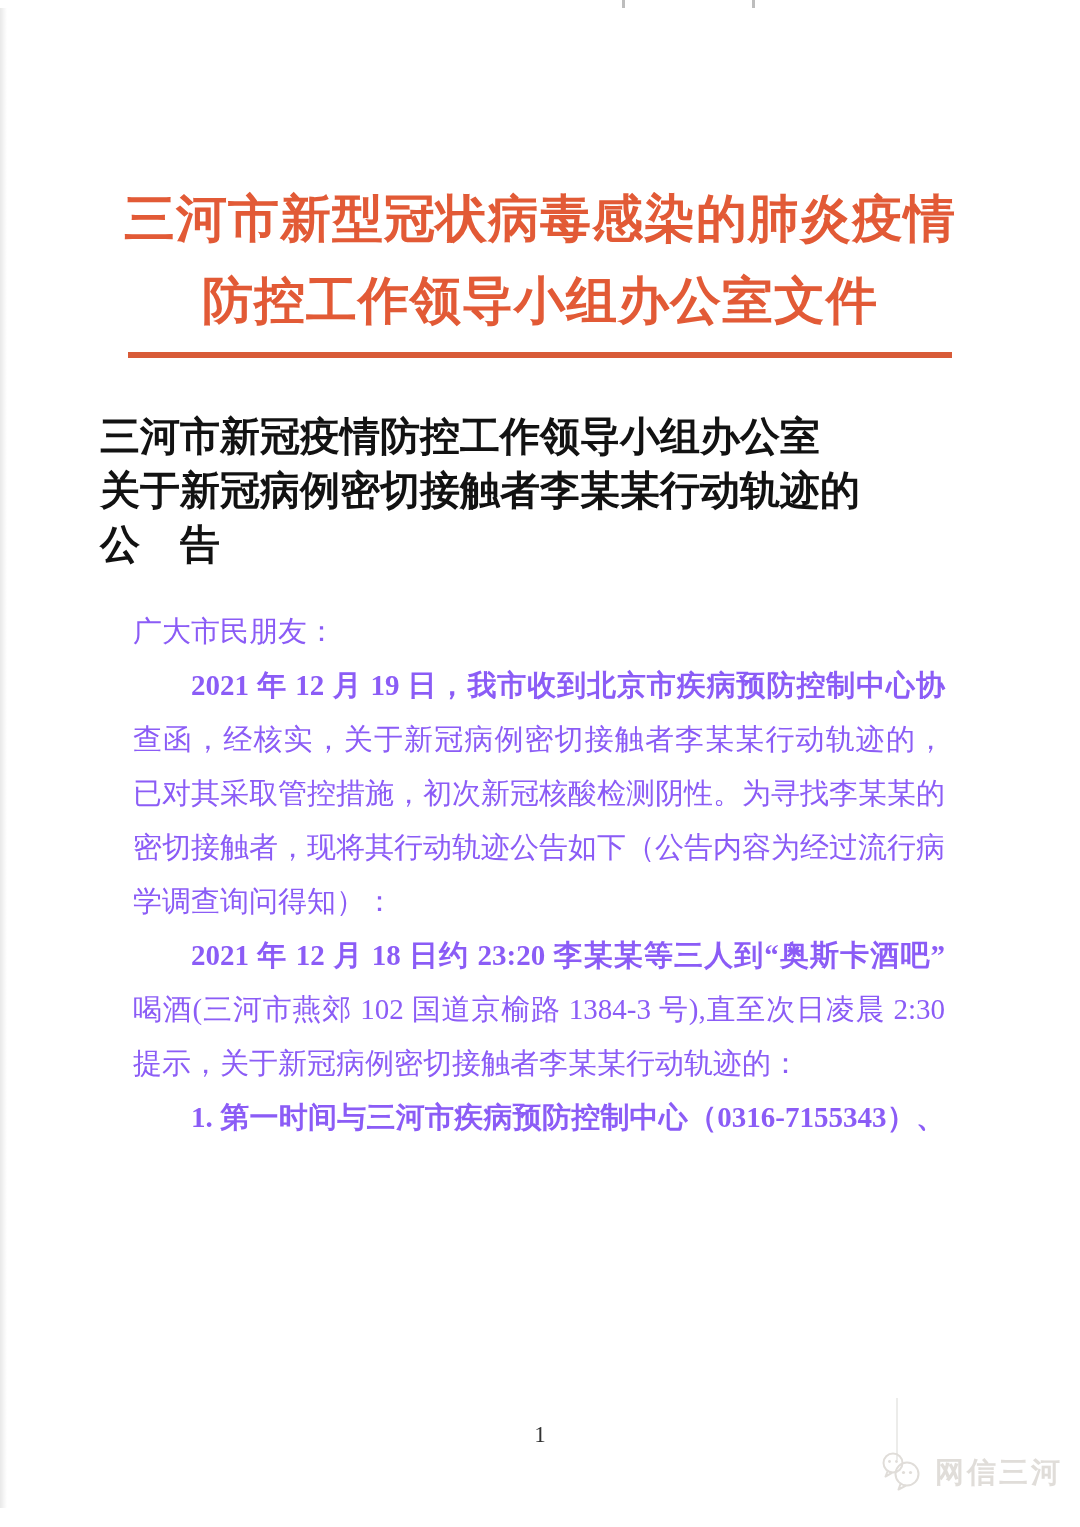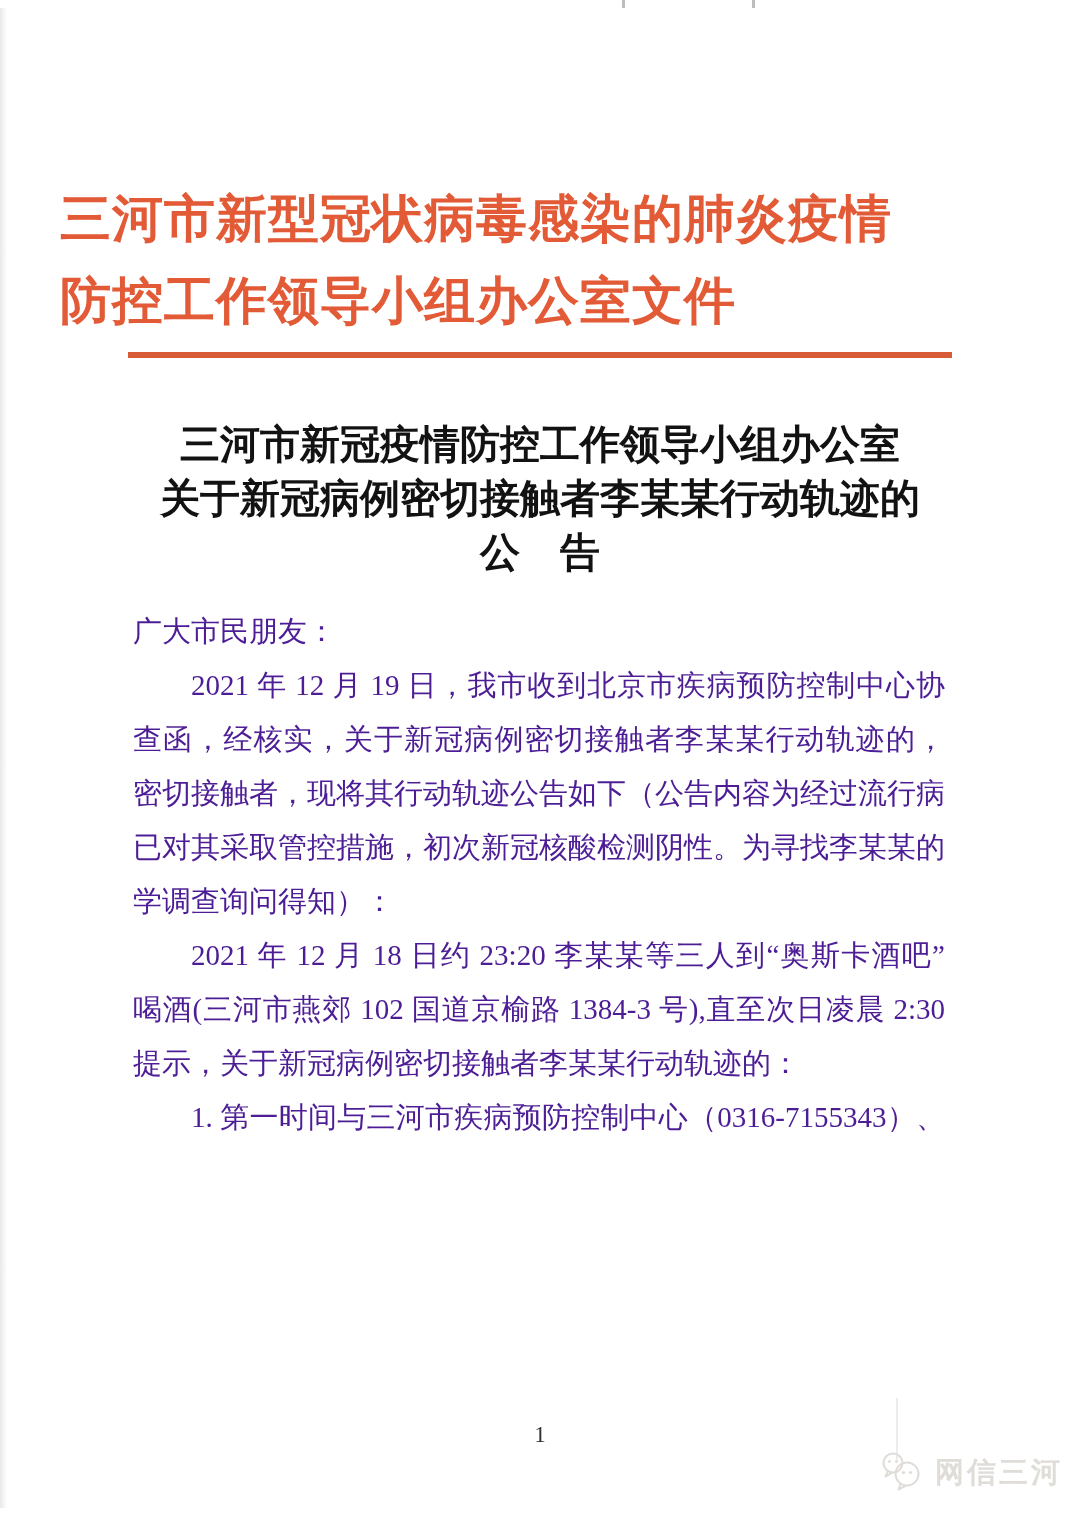"三河市新型冠状病毒感染的肺炎疫情" .red-head { text-align: none -> center }
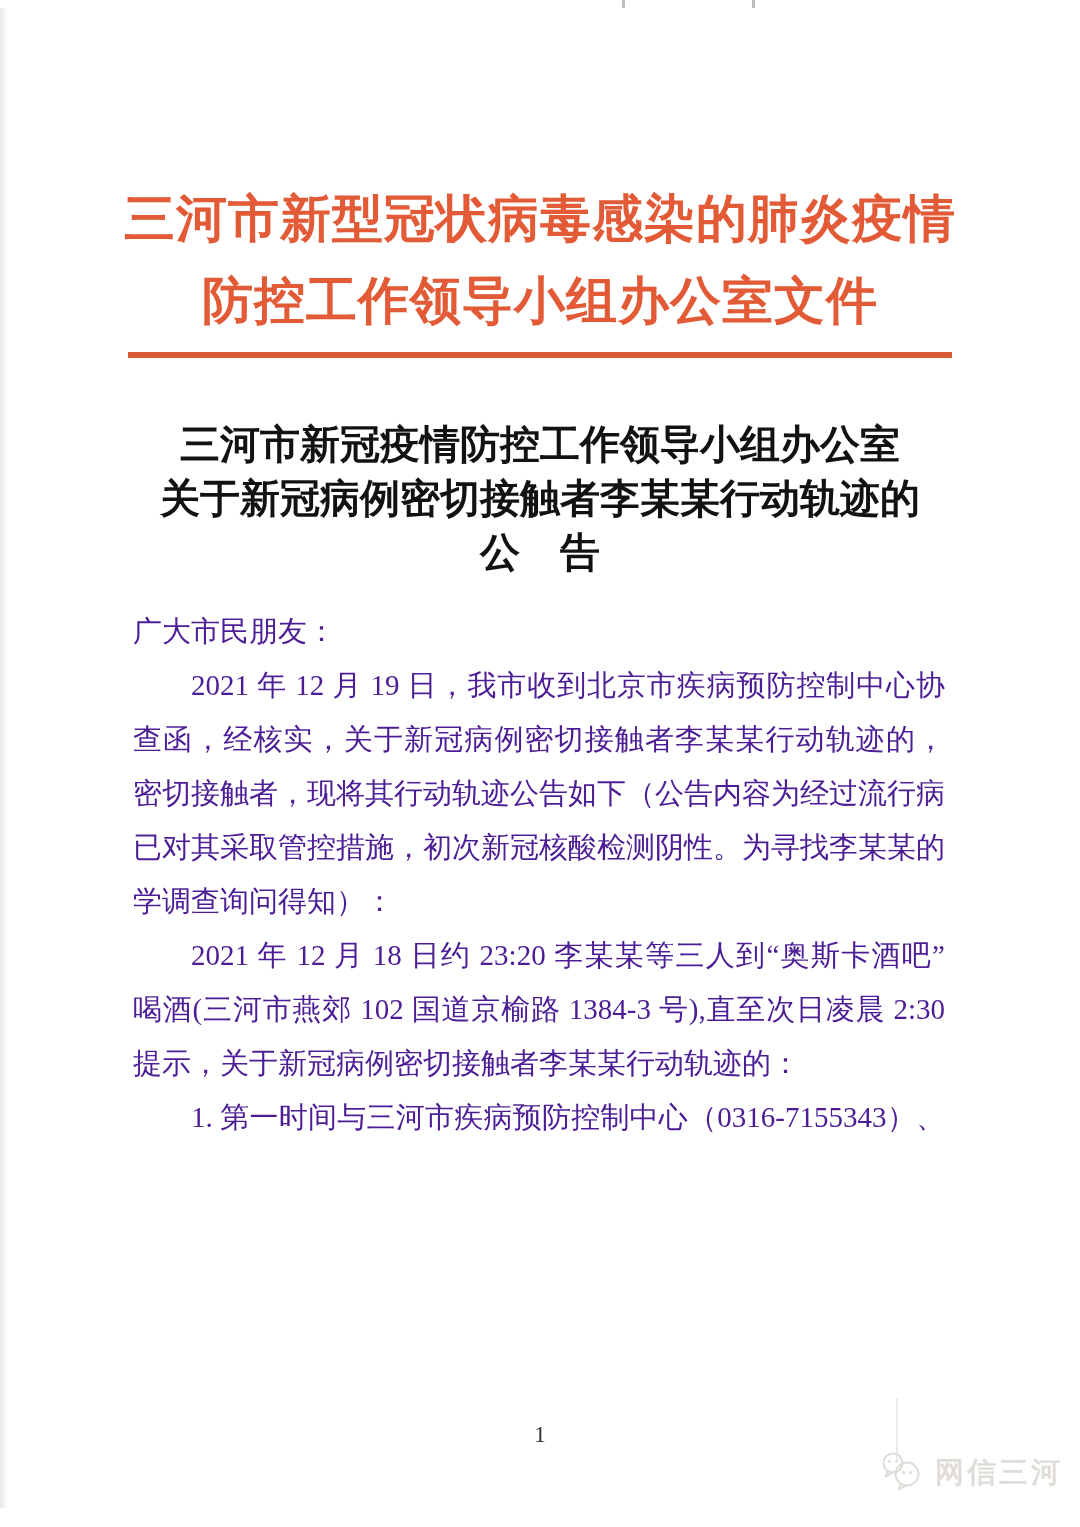"三河市新冠疫情防控工作领导小组办公室" .doc-title { margin: 8px -> 0; text-align: center -> left }
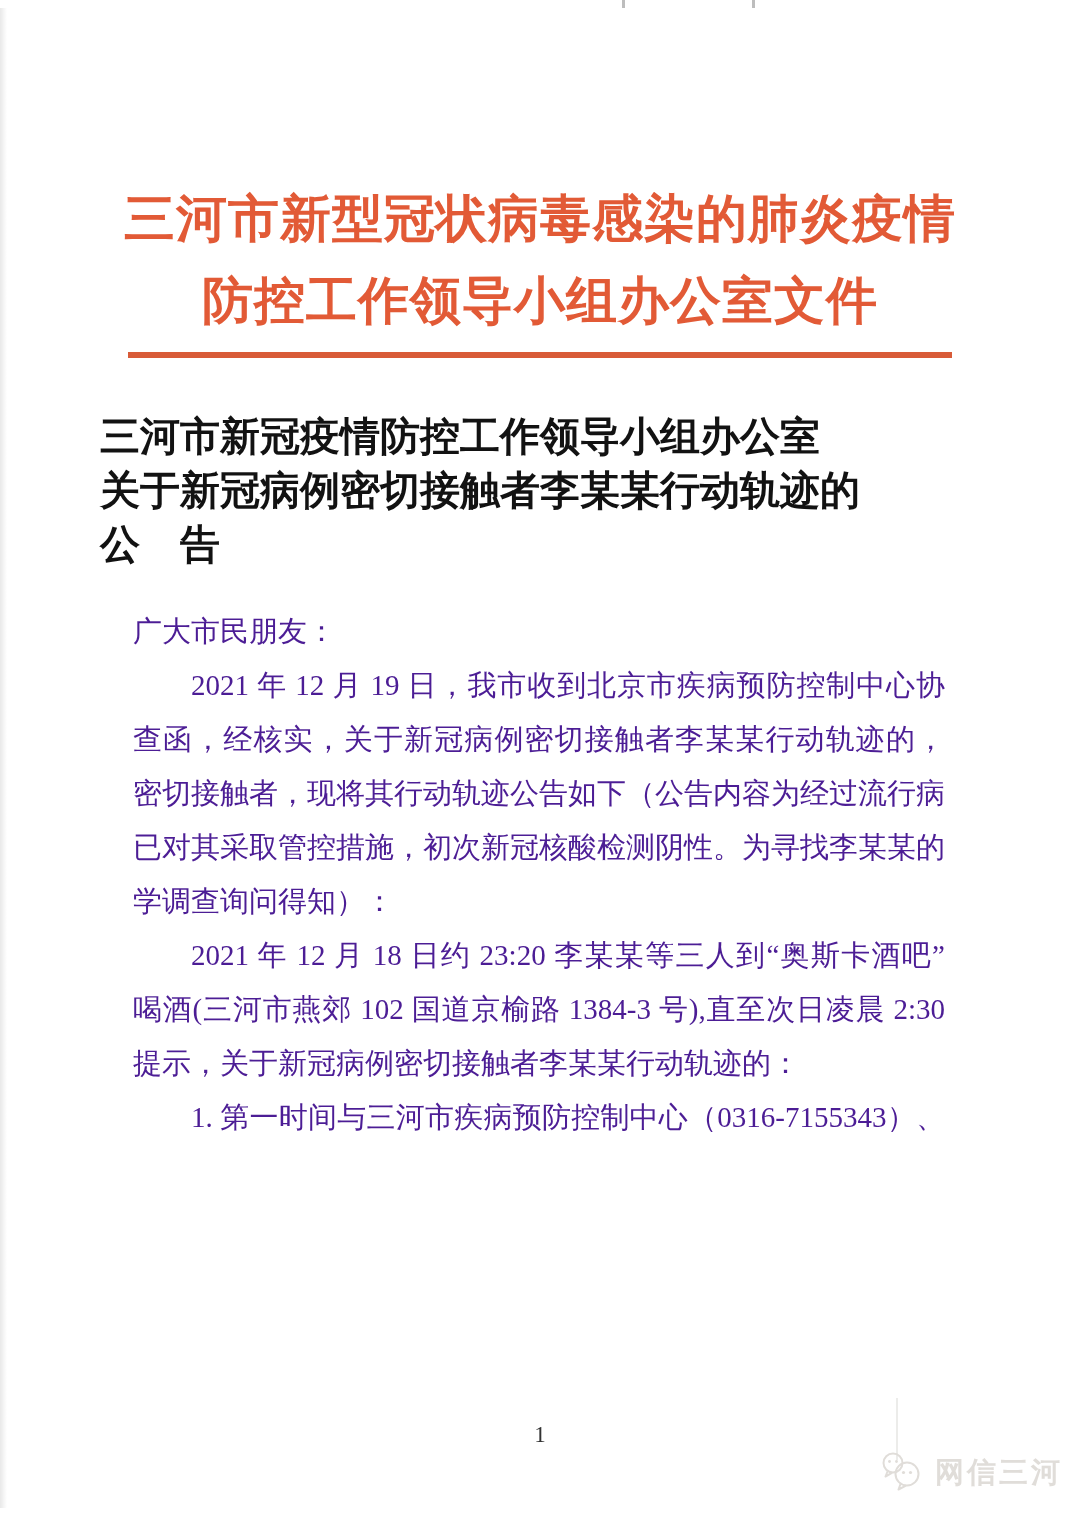"广大市民朋友：" .doc-body { color: #4c1d95 -> #8b5cf6 }
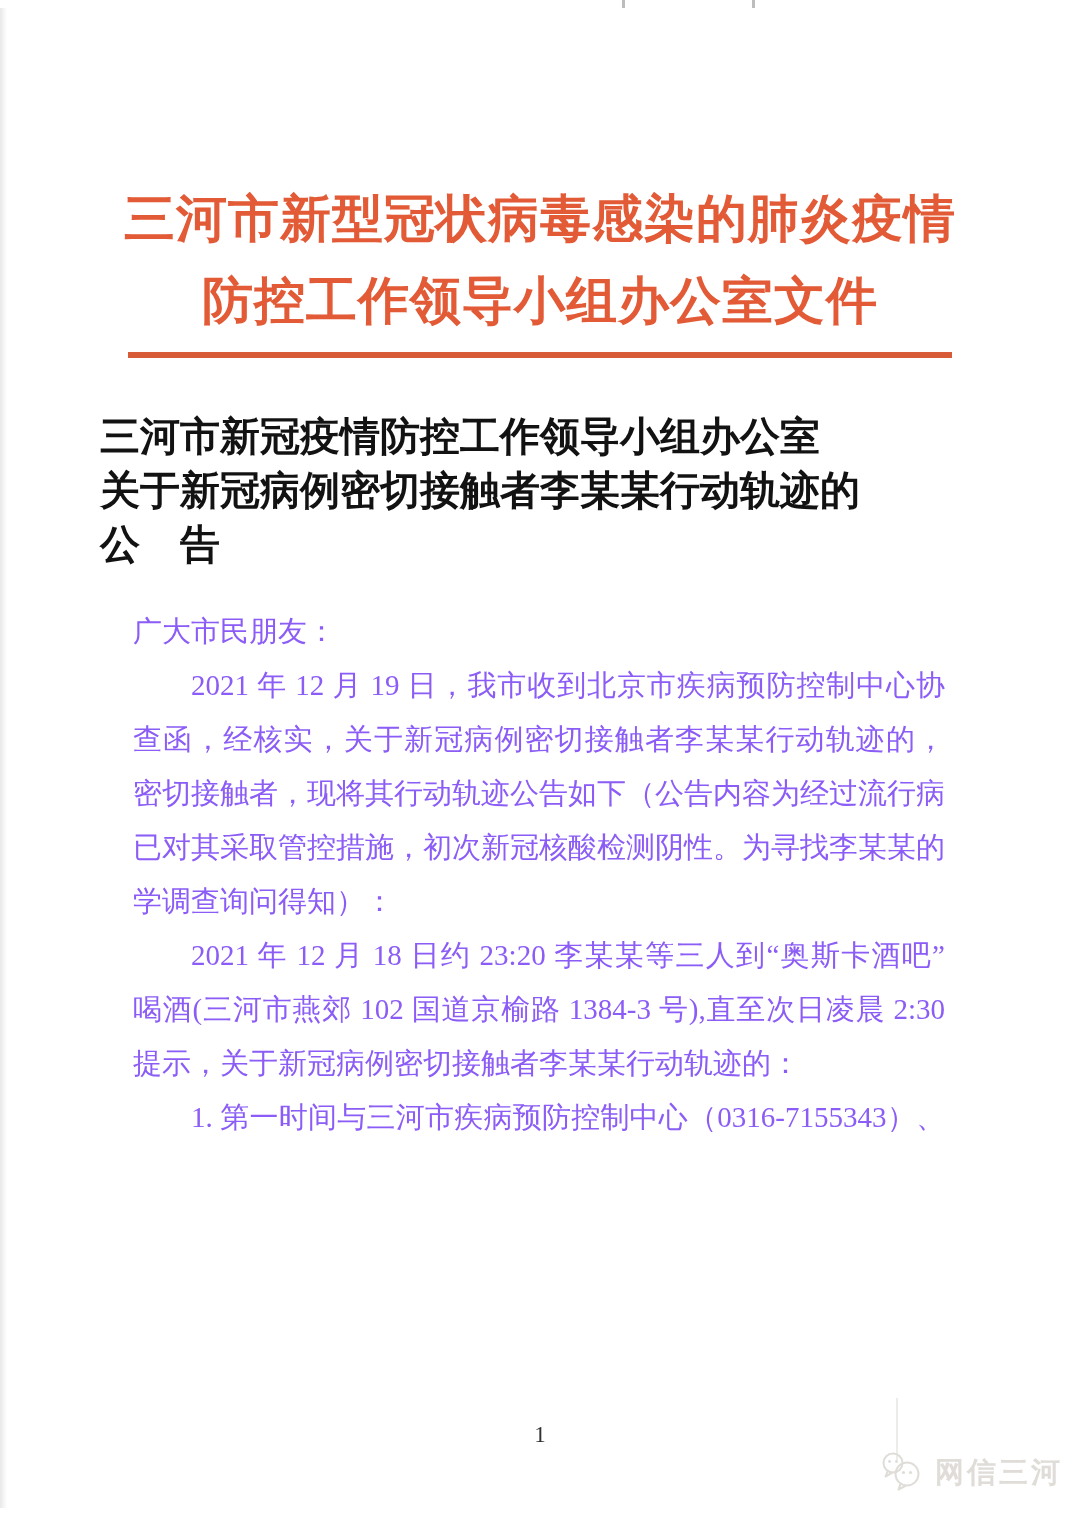"2021 年 12 月 19" .bl.ind { font-weight: none -> bold }
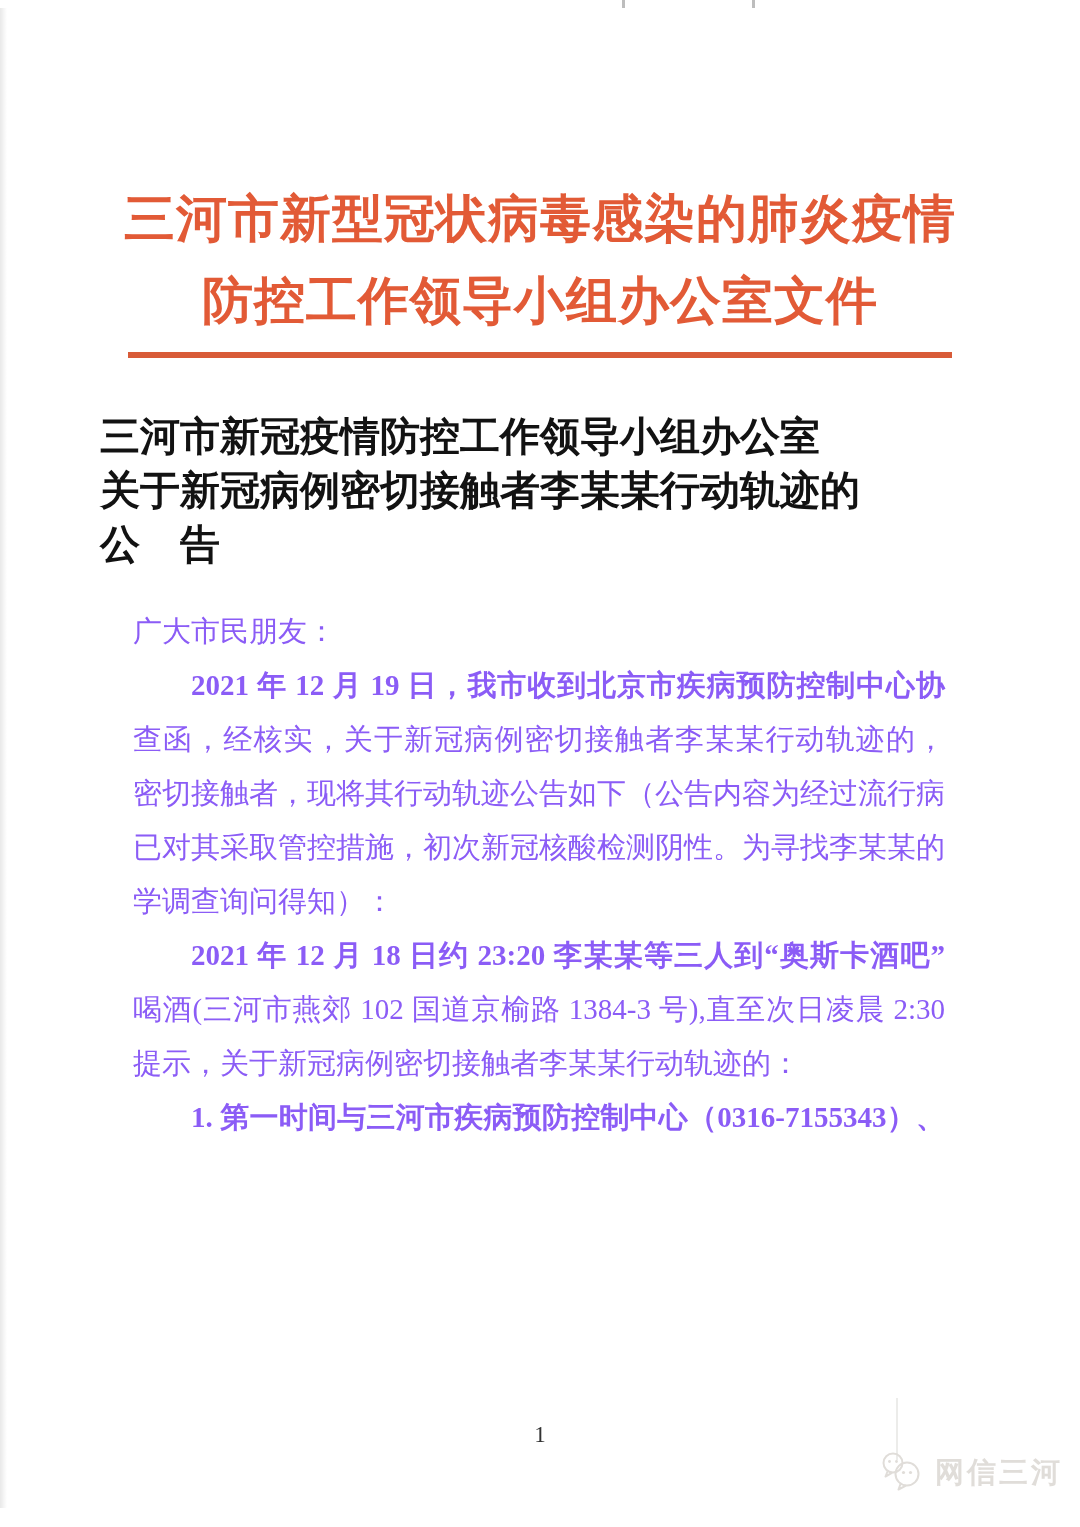"密切接触者，现将其行动轨迹公告如下（公告内容为经过流行病" p.bl { order: before "已对其采取管控措施，初次新冠核酸检测阴性。为寻找李某某的" -> after "已对其采取管控措施，初次新冠核酸检测阴性。为寻找李某某的" }
